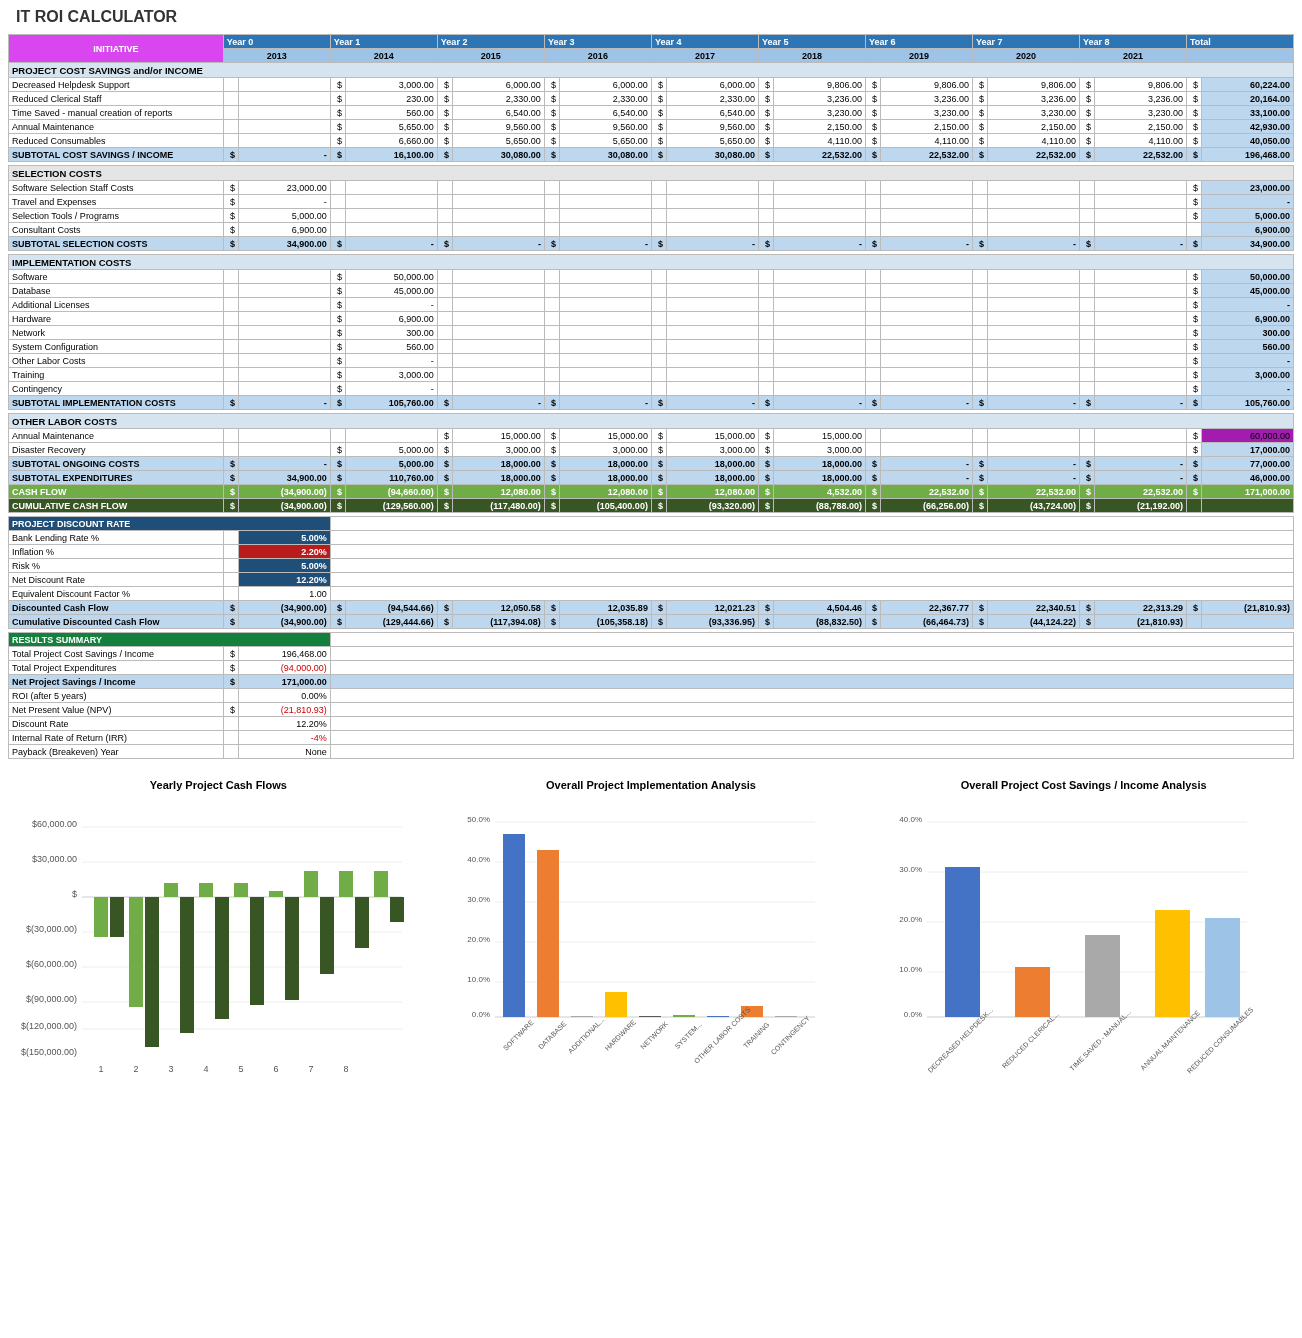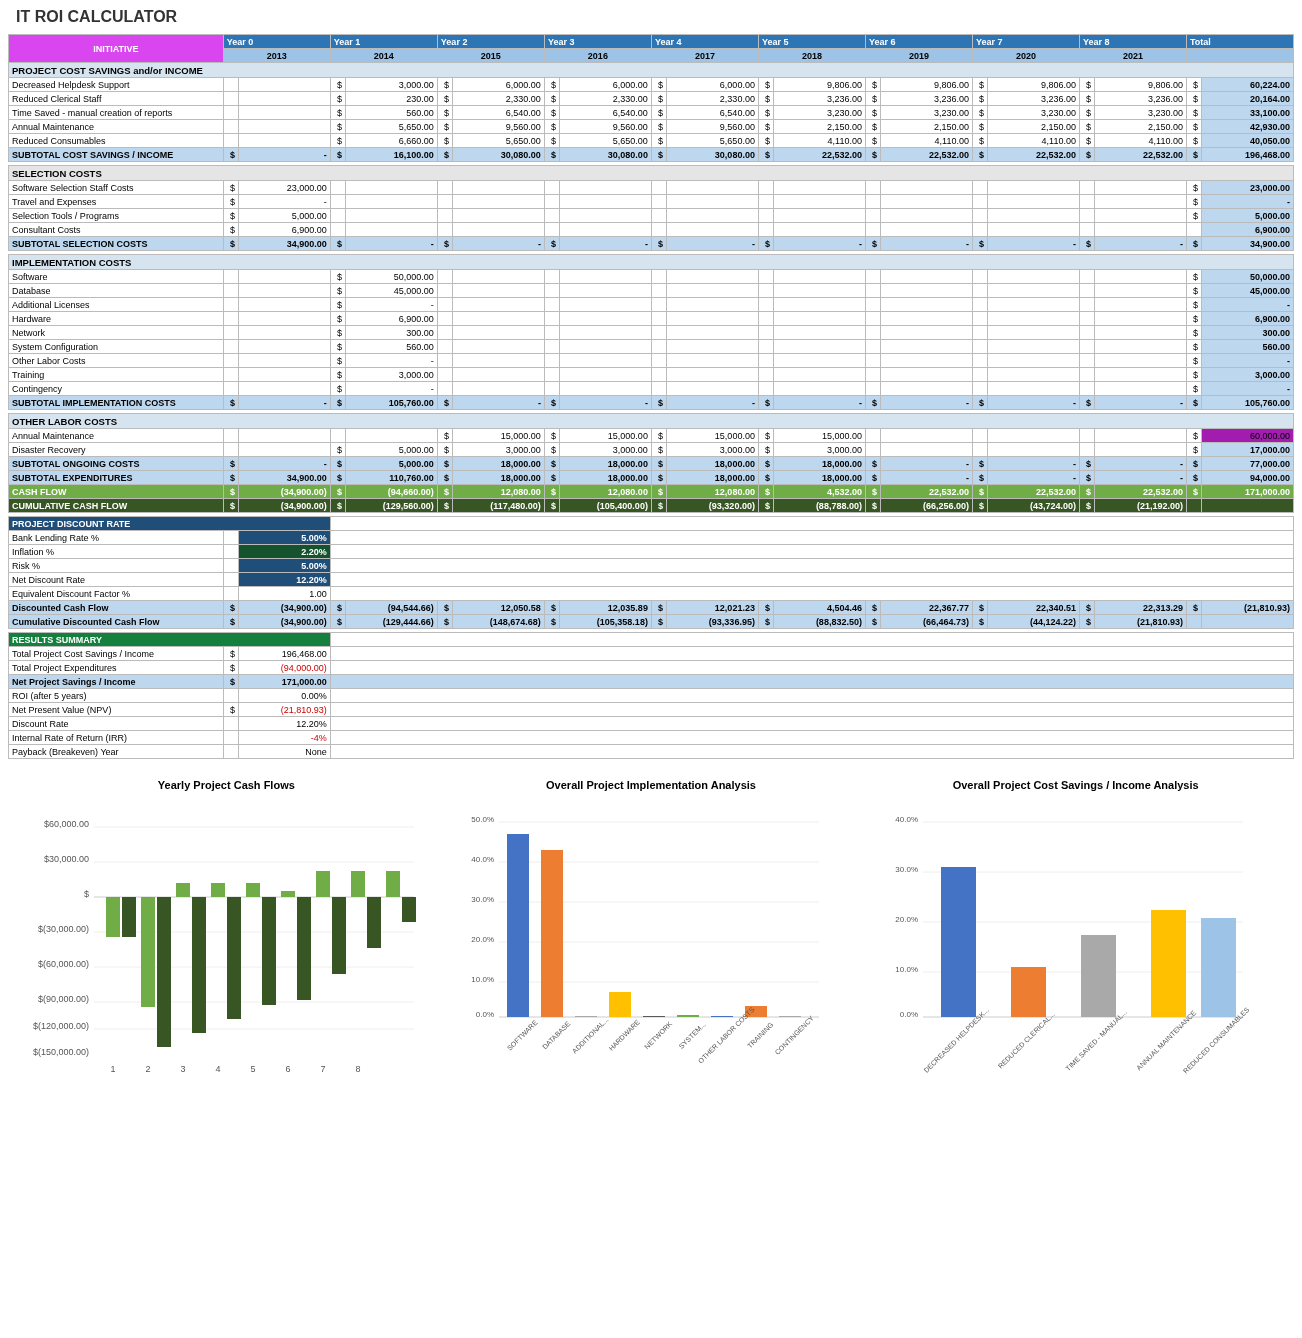"94,000.00" td.num { text: 94,000.00 -> 46,000.00 }
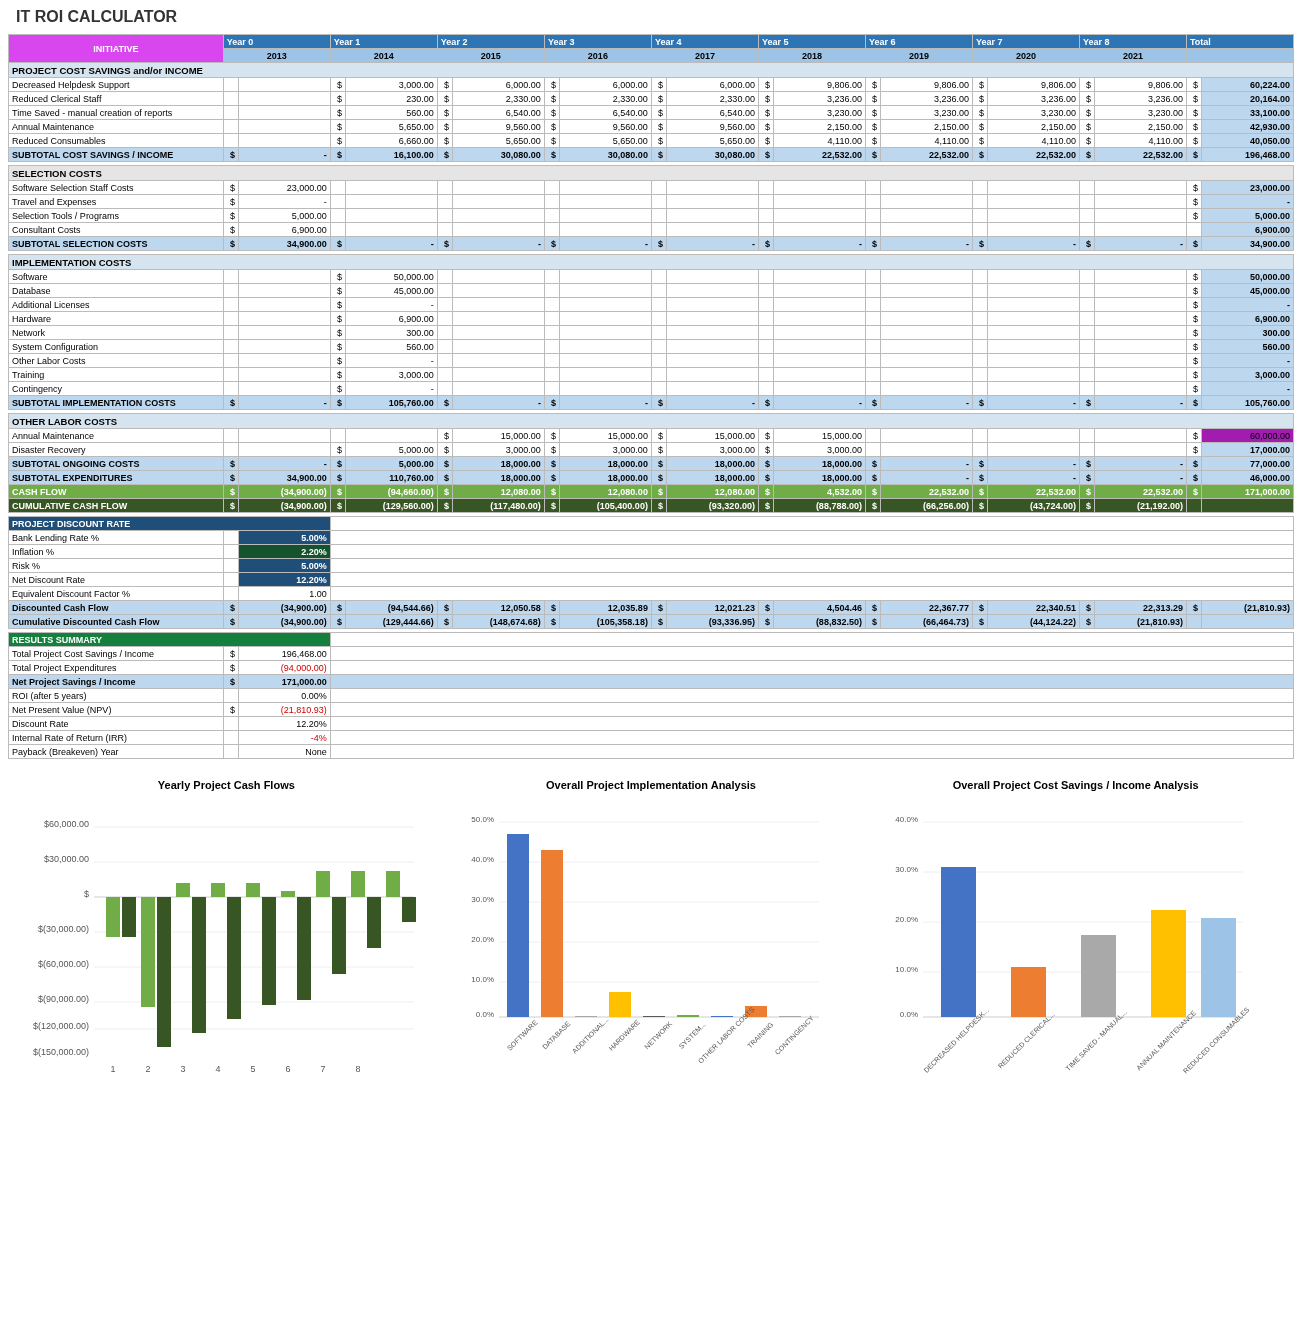"2.20%" td.num { background: #14532d -> #b91c1c }
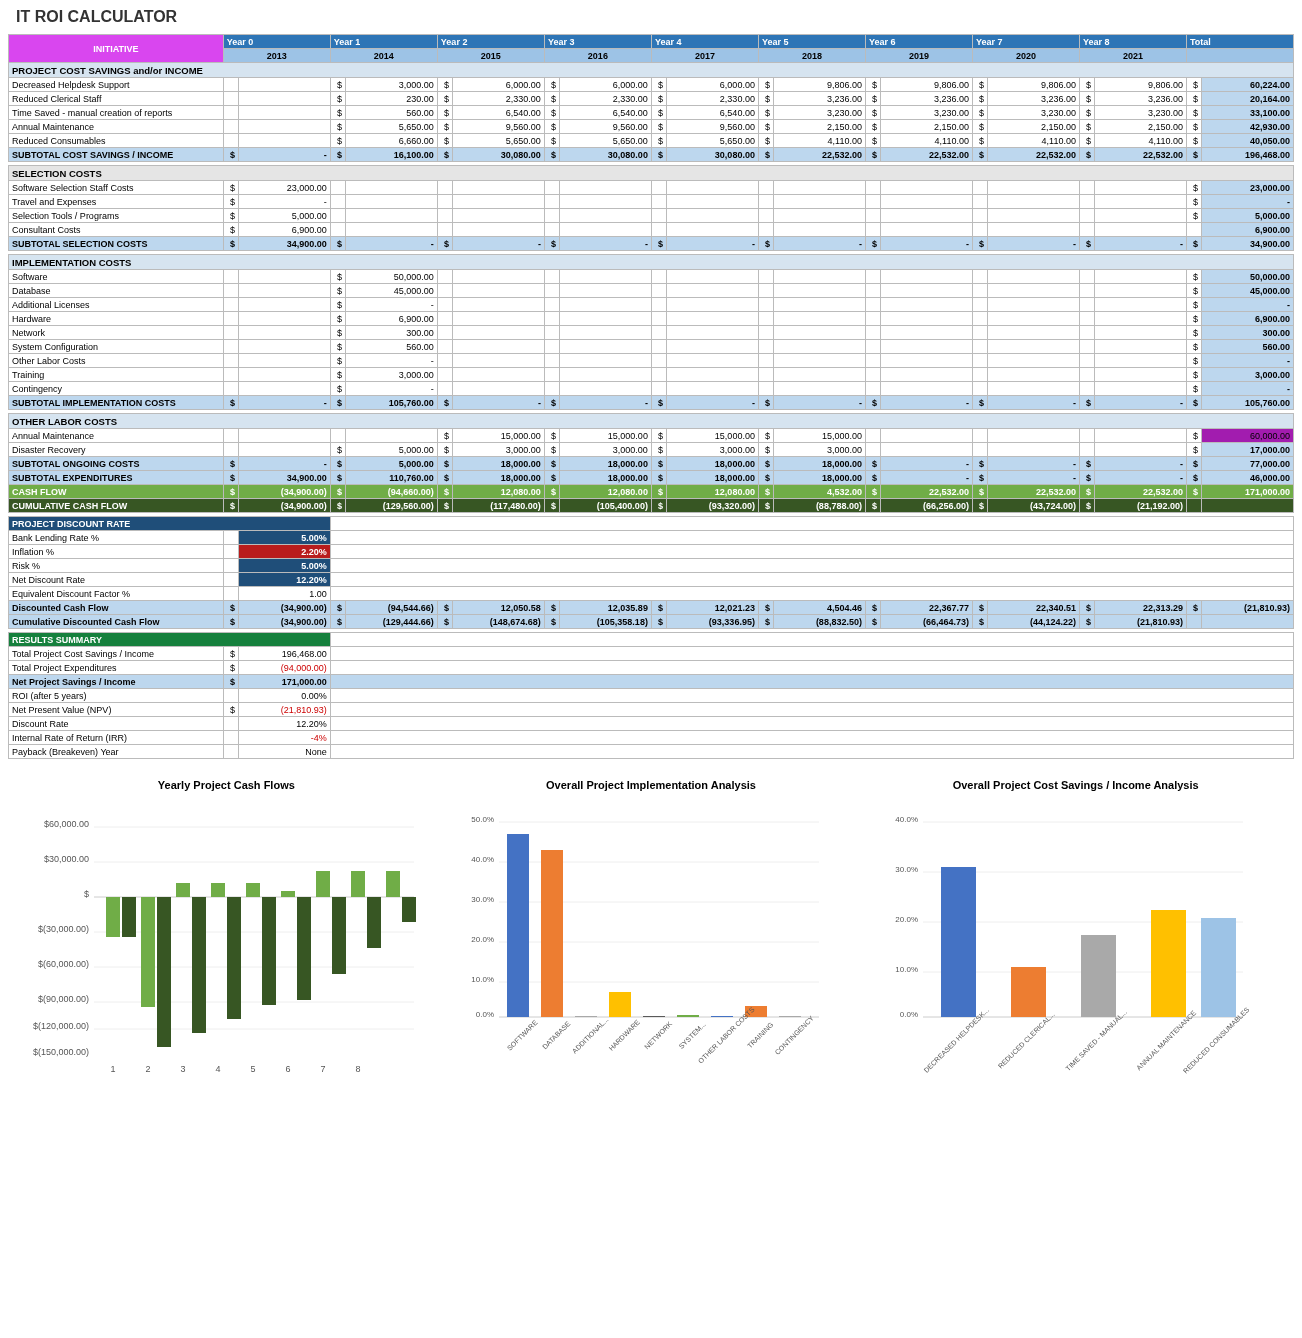"(148,674.68)" td.num { text: 148,674.68 -> 117,394.08 }
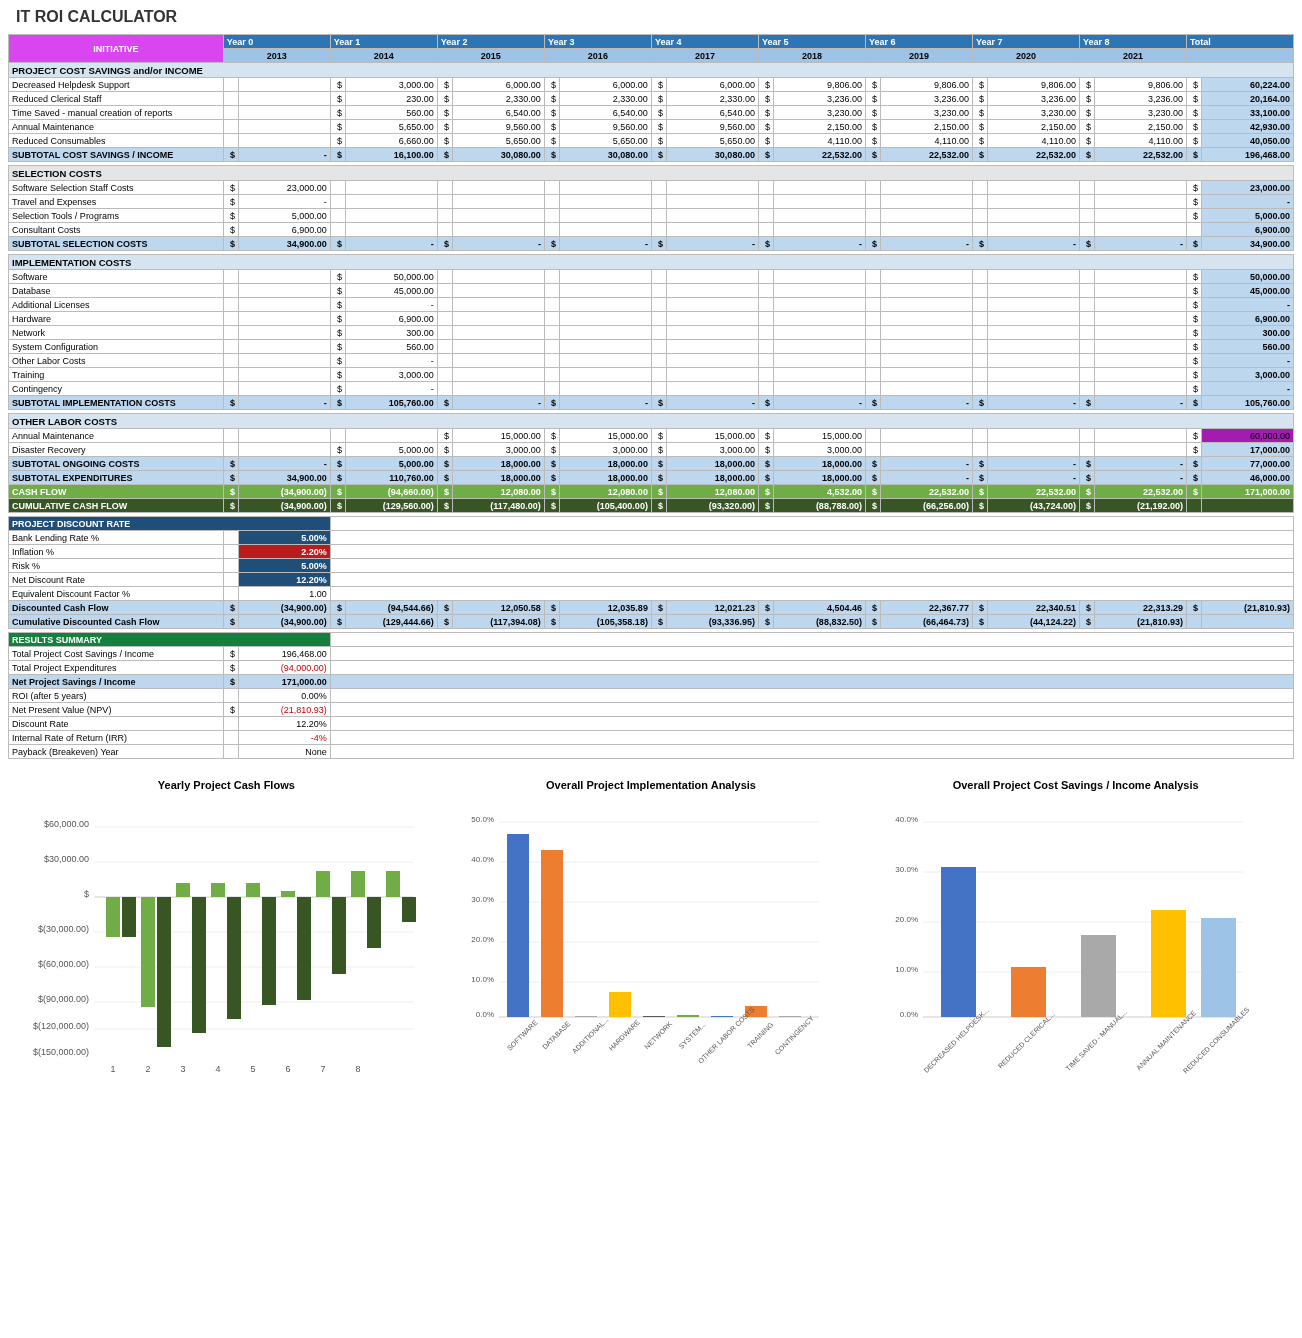"Yearly Project Cash Flows" .charts-area { padding: 10px 24px -> 10px 12px }
